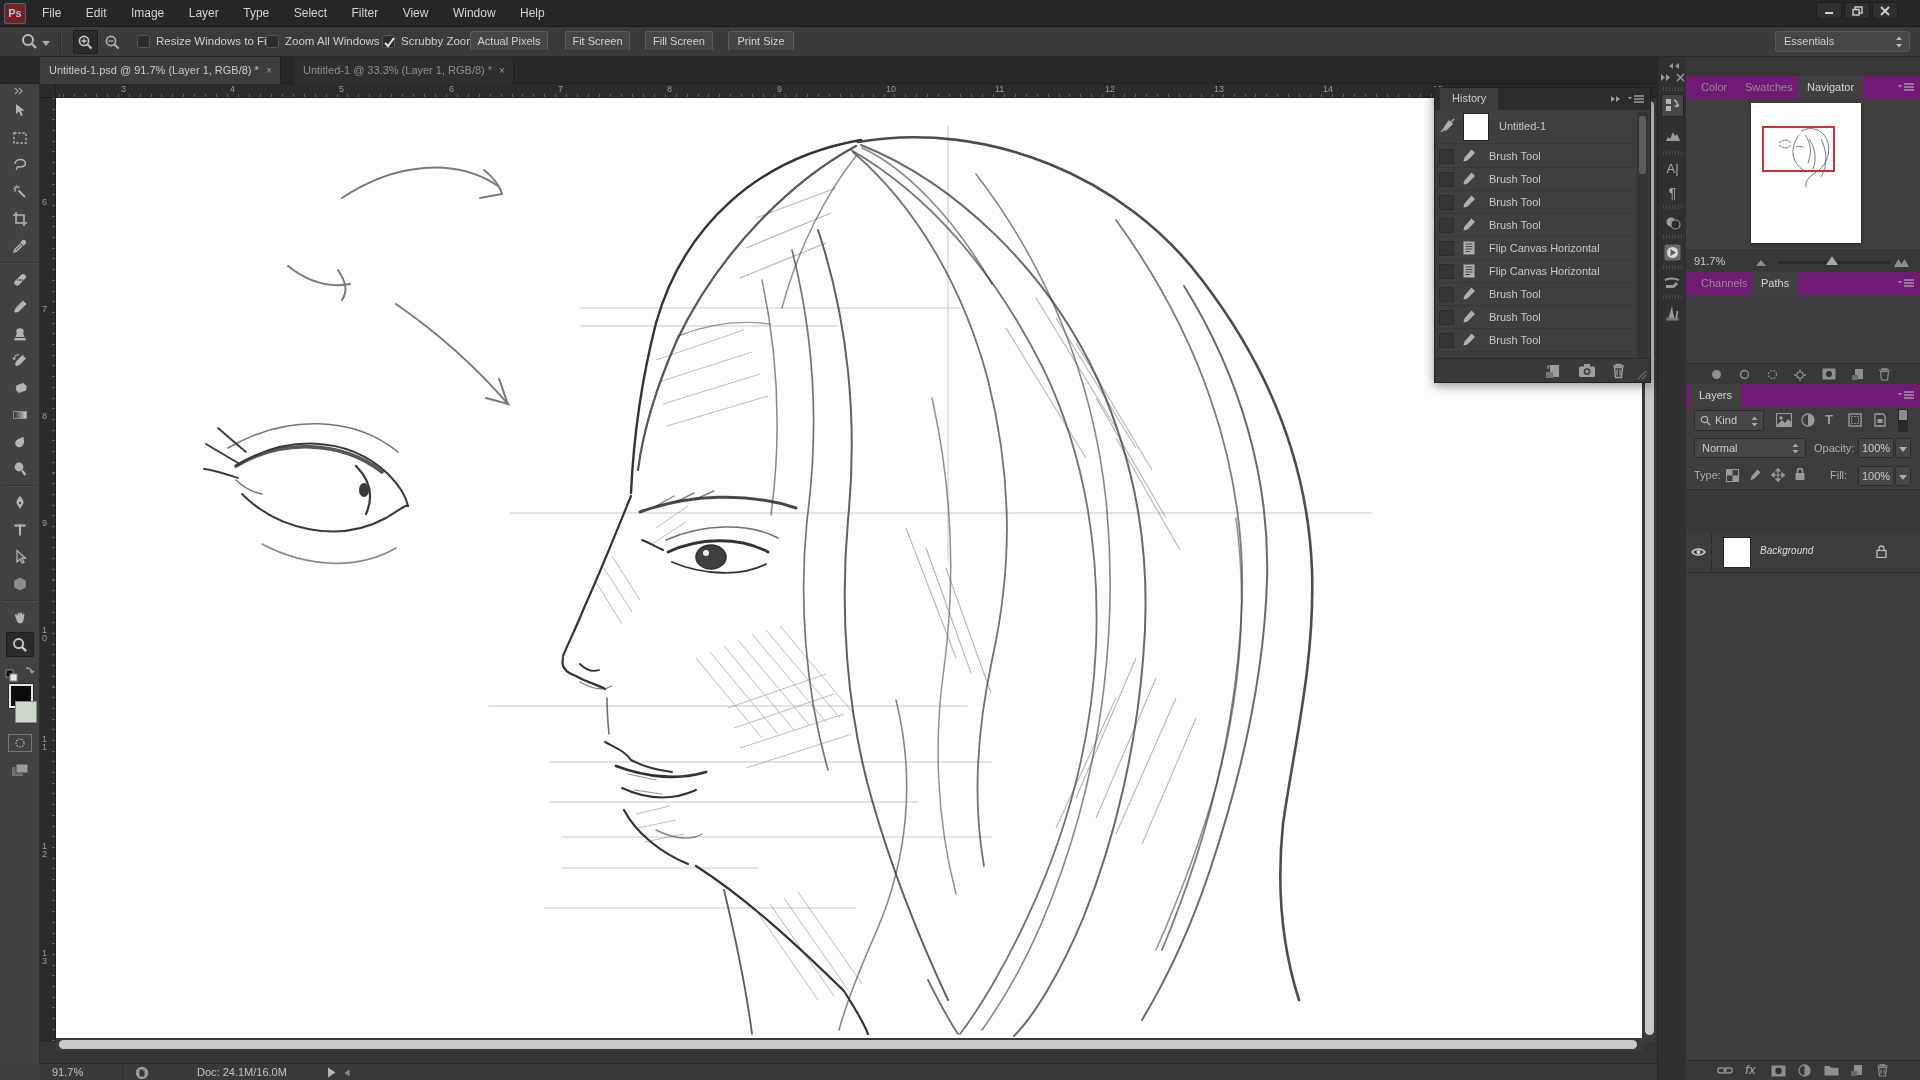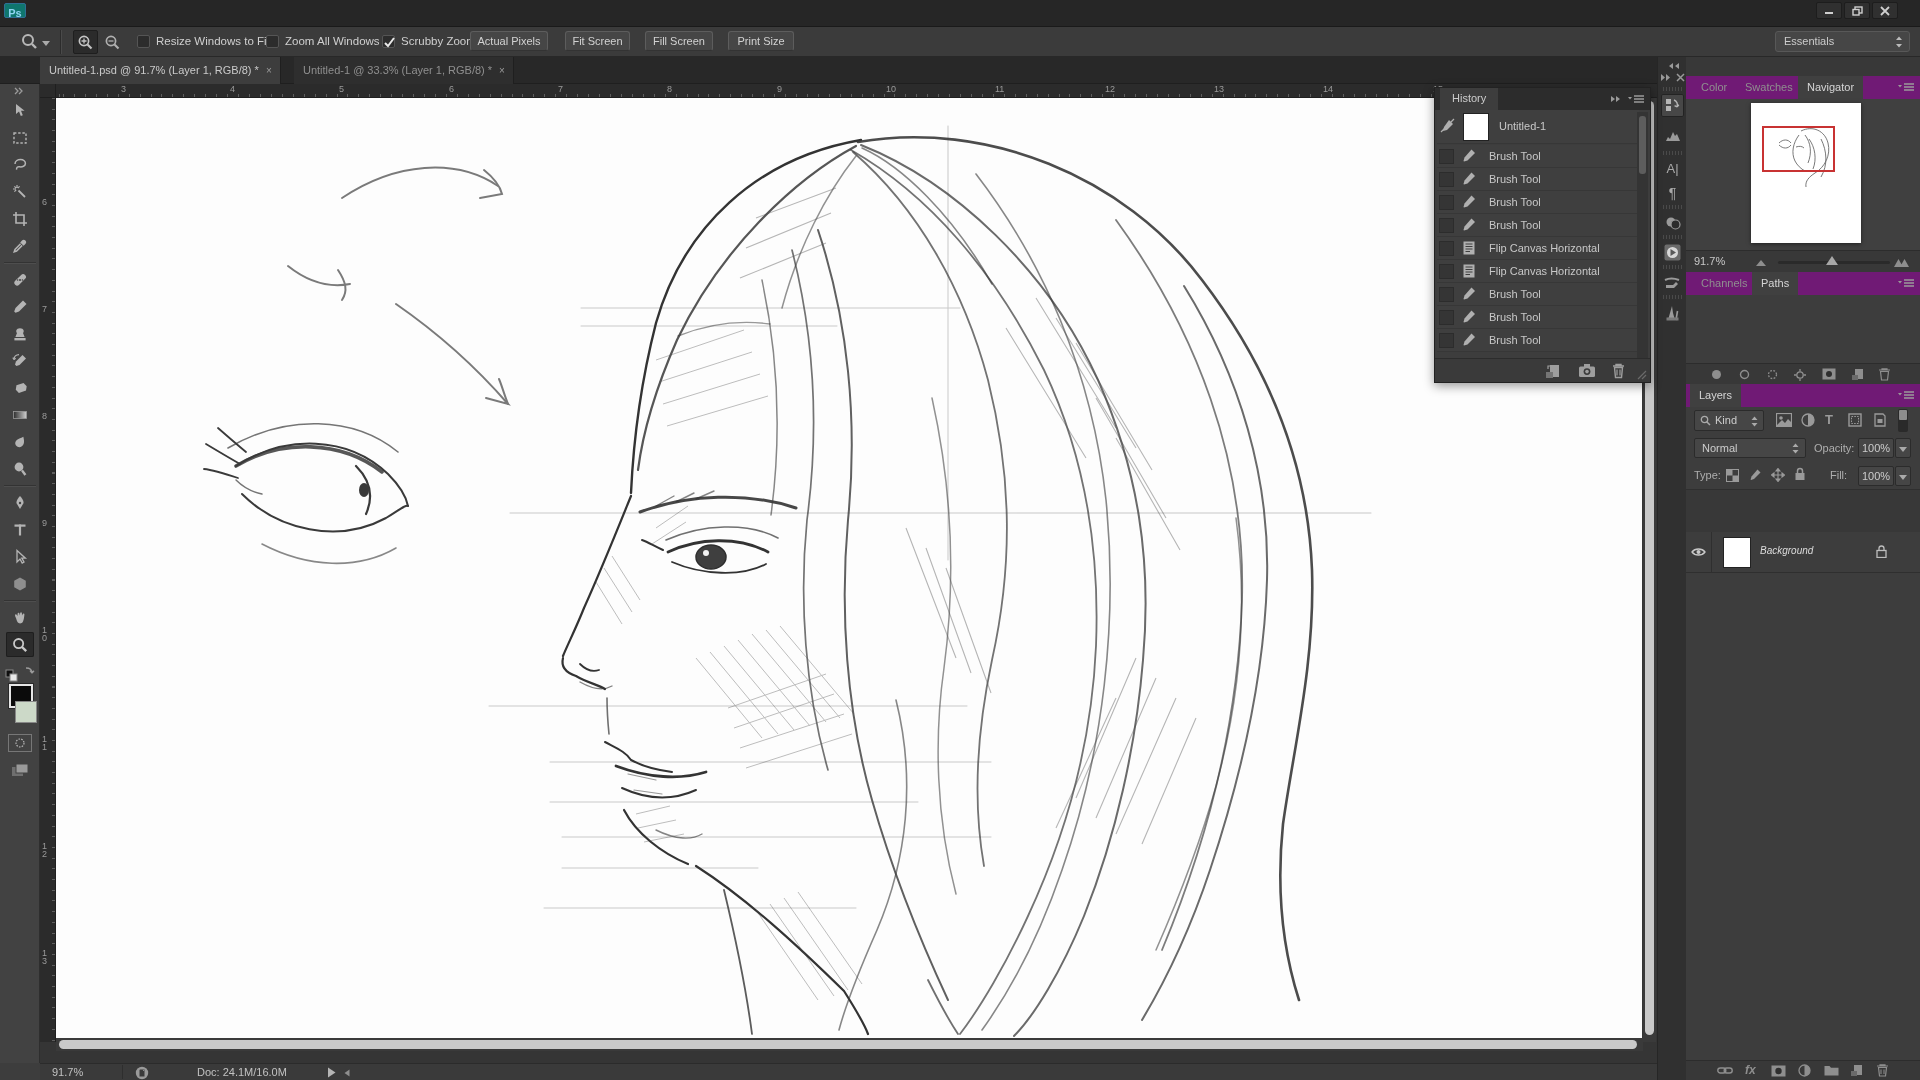"Ps" #pslogo { background: #0f766e -> #7f1d1d; height: 15px -> 21px }
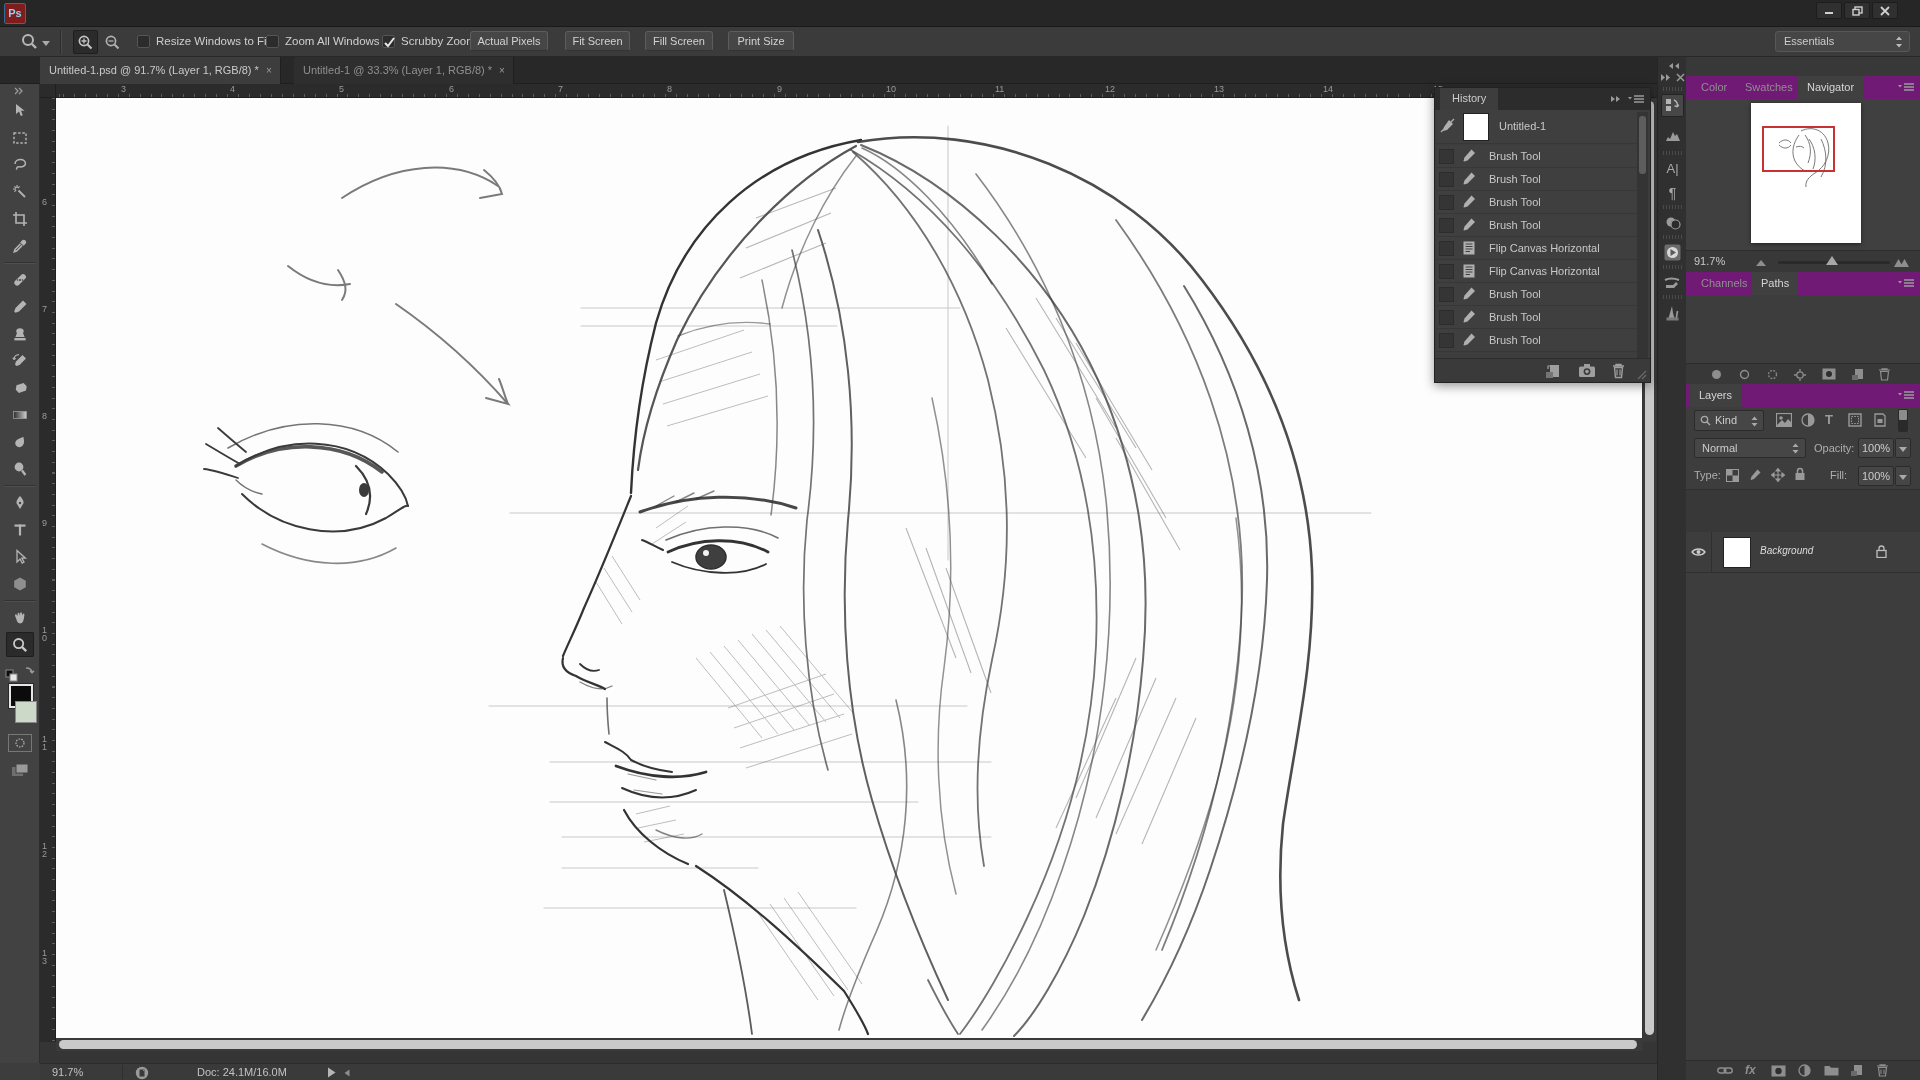"File Edit Image Layer Type" div.abs { html: none -> <div> <span>File</span> <span>Edit</span> <span>Image</span> <span>Layer</span> <span>Type</span> <span>Select</span> <span>Filter</span> <span>View</span> <span>Window</span> <span>Help</span> </div> }
